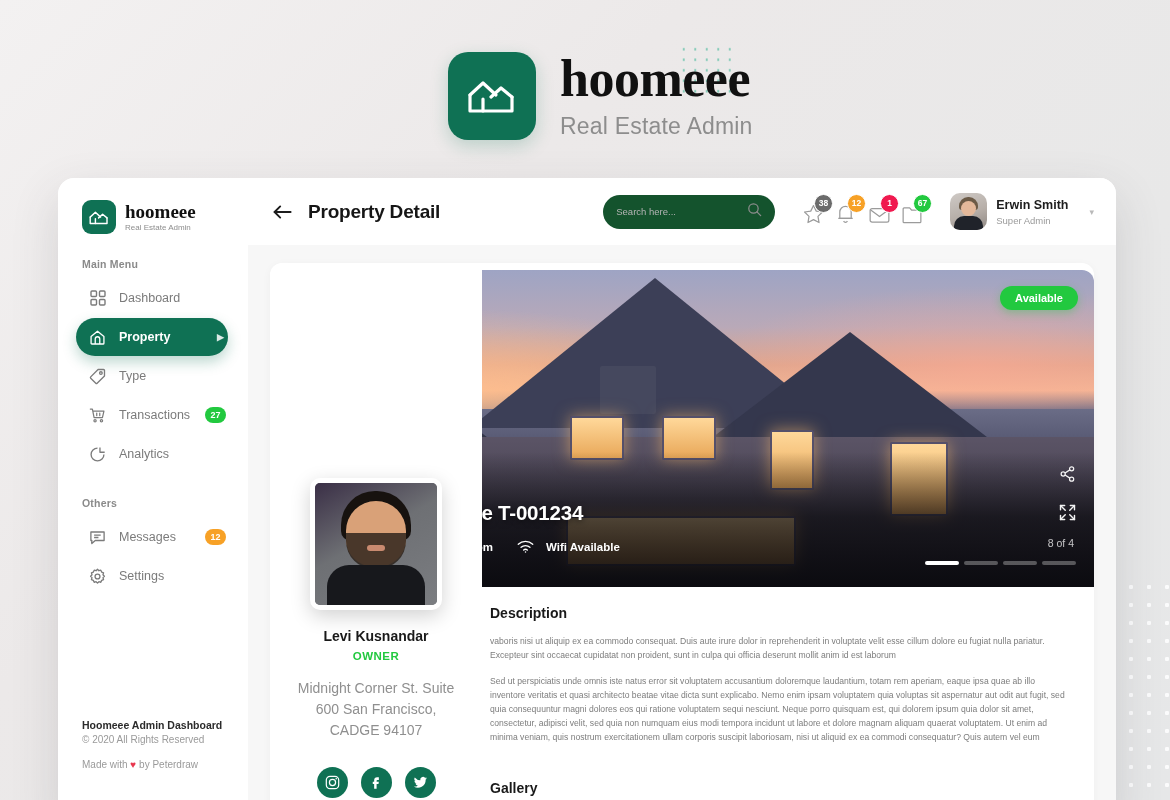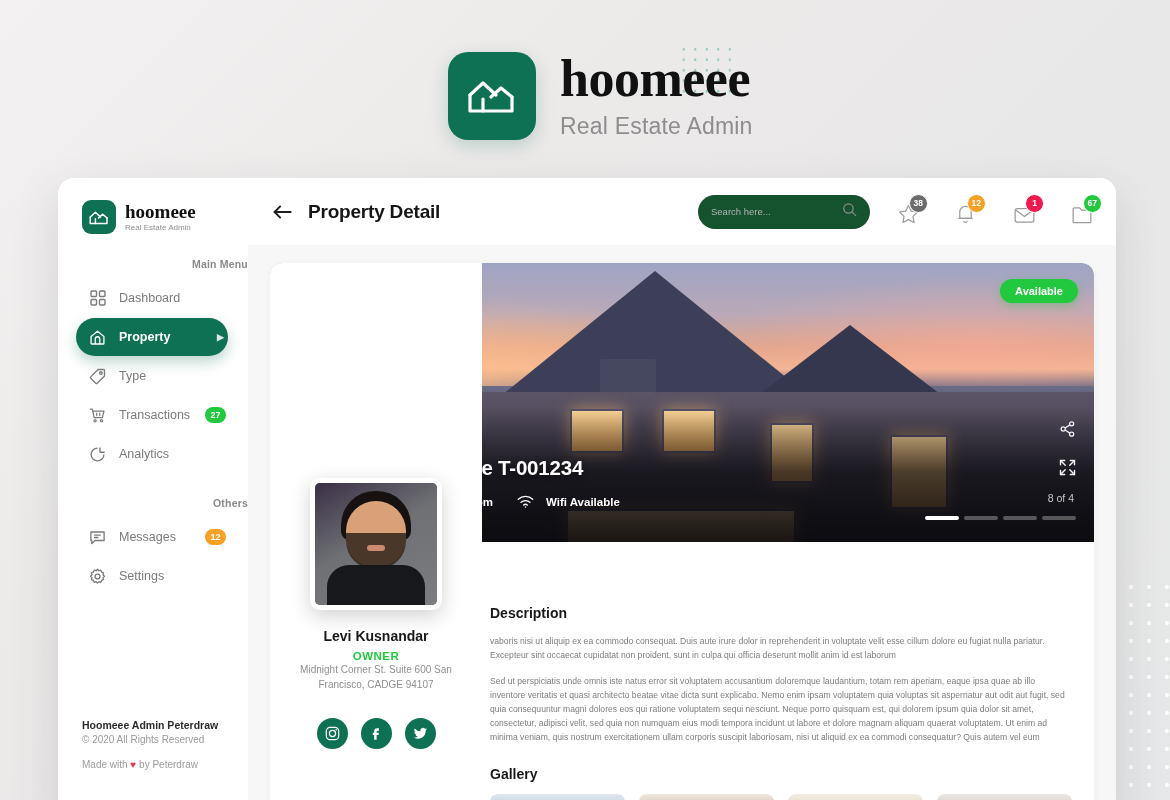"38" .hdr-icons { gap: 36px -> 11px }
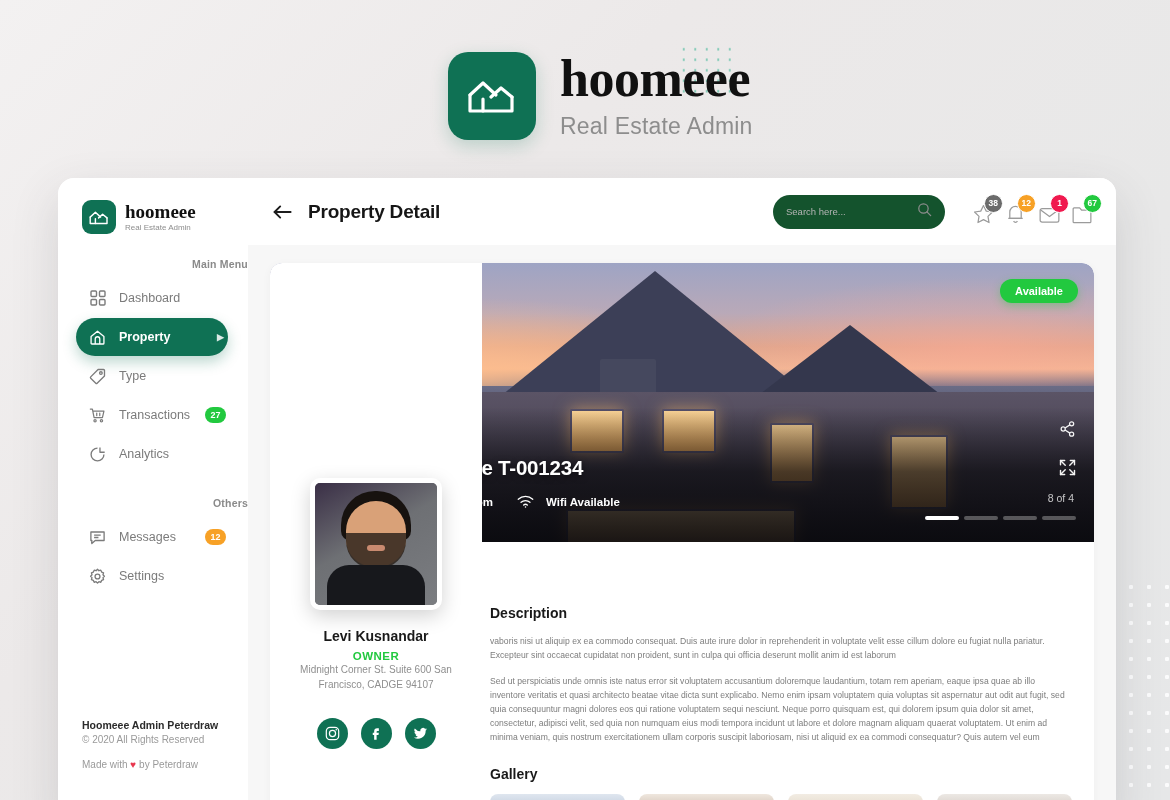"Erwin Smith" div.profile { html: none -> <div> <div> <div></div> <div></div> <div></div> </div> <div> <div>Erwin Smith</div> <div>Super Admin</div> </div> <span>▾</span> </div> }
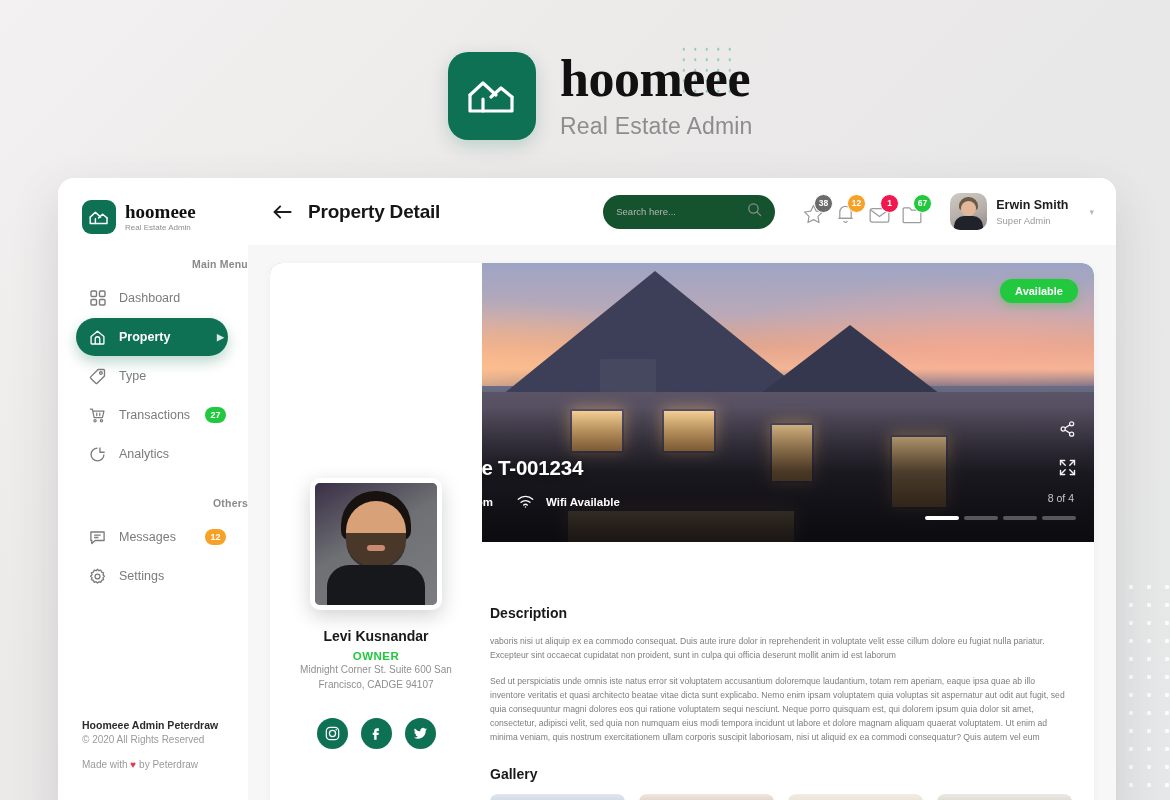"Main Menu" .sb-section { text-align: right -> none }
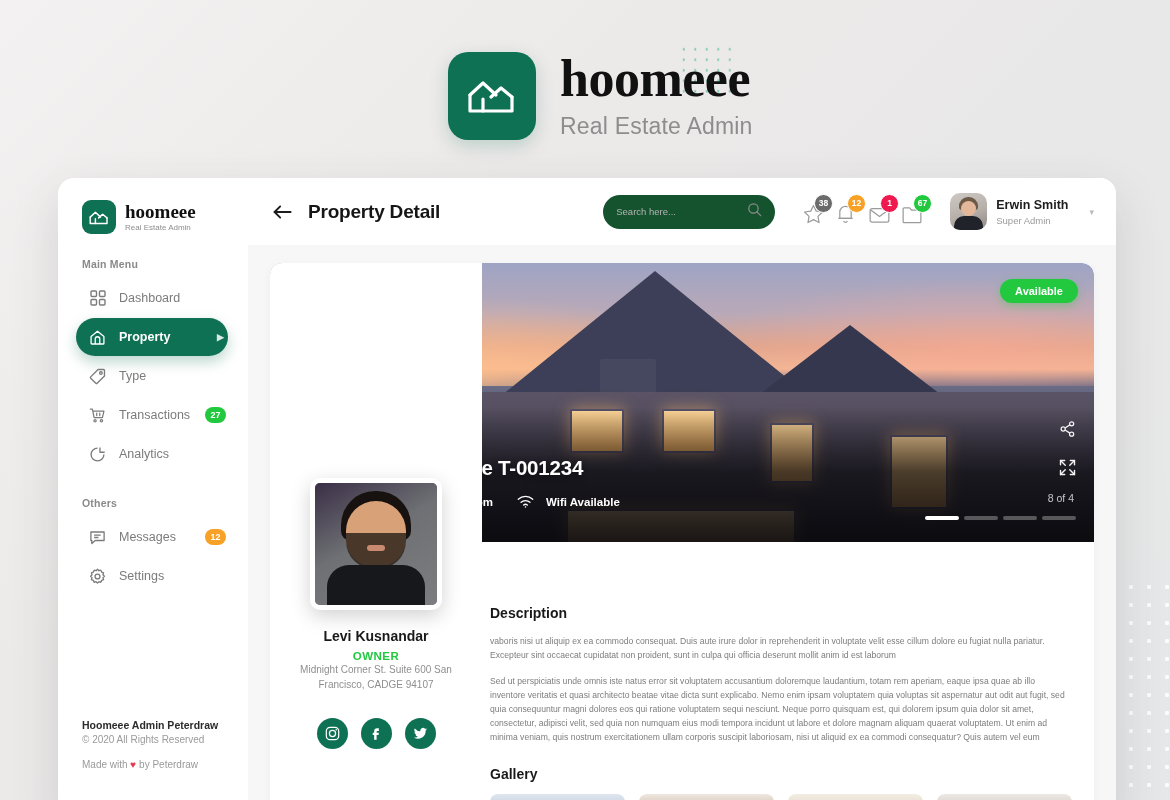"Available" .hero { height: 279px -> 317px; top: 0 -> 7px }
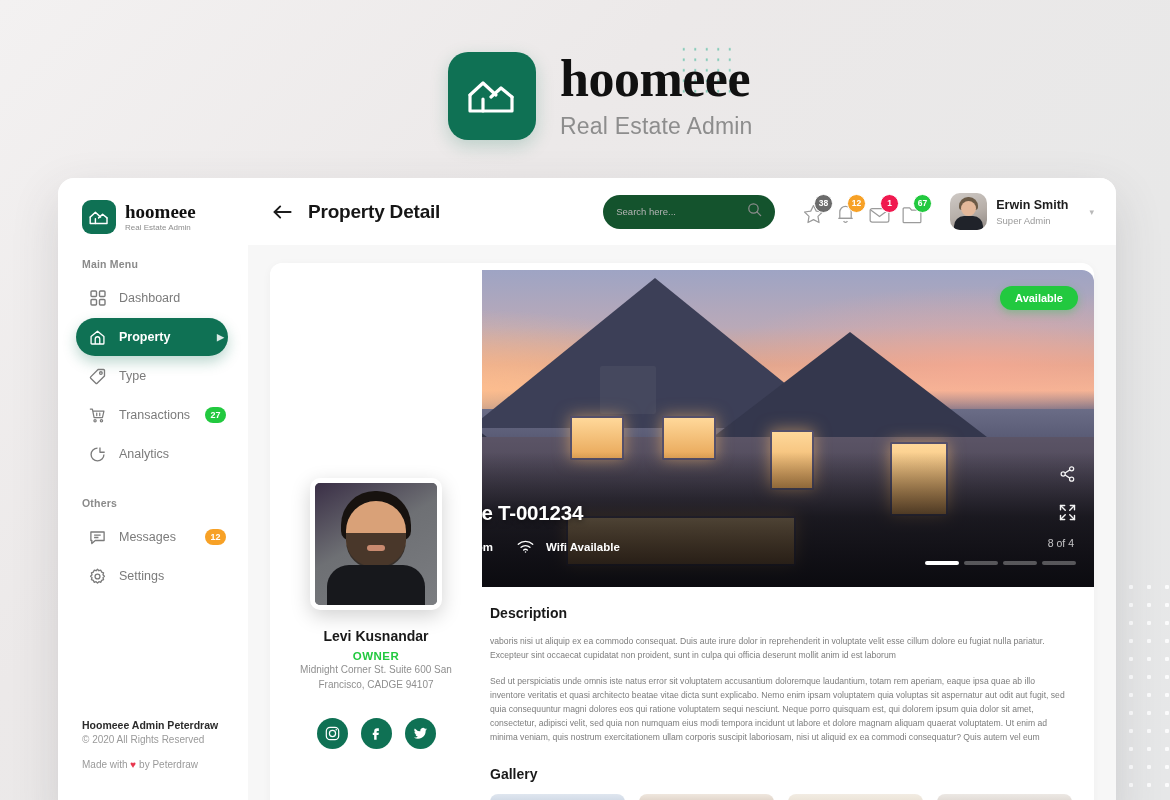"Midnight Corner St. Suite 600" .p-addr { font-size: 10px -> 14px; margin-top: none -> 16px }
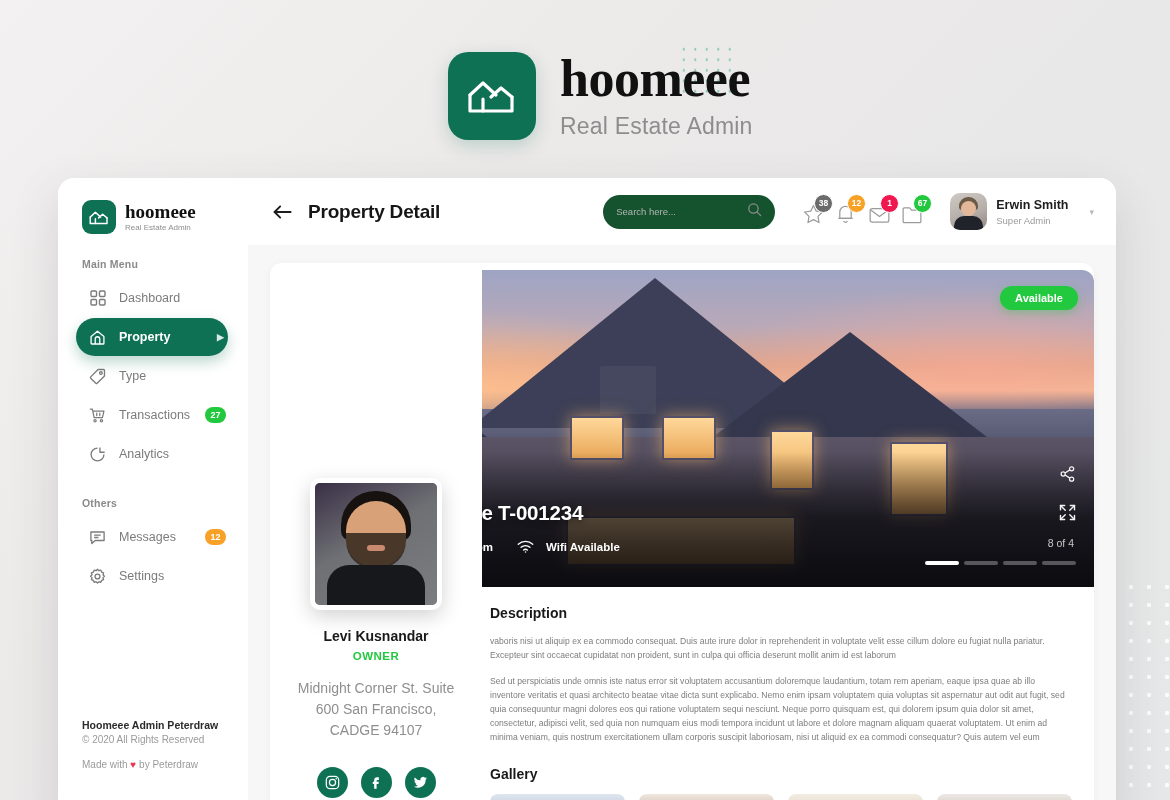"Hoomeee Admin Peterdraw" div.sb-f1 { text: Peterdraw -> Dashboard }
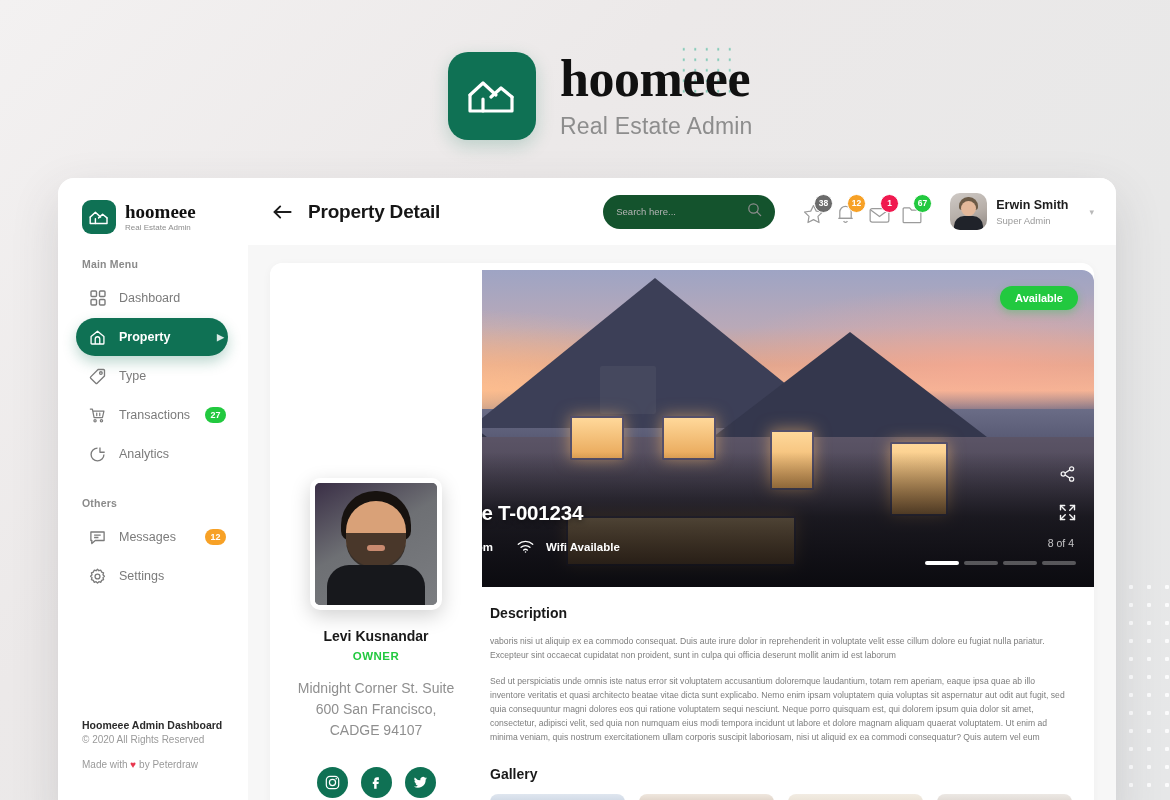"Gallery" .gal-title { margin-top: 22px -> 36px }
